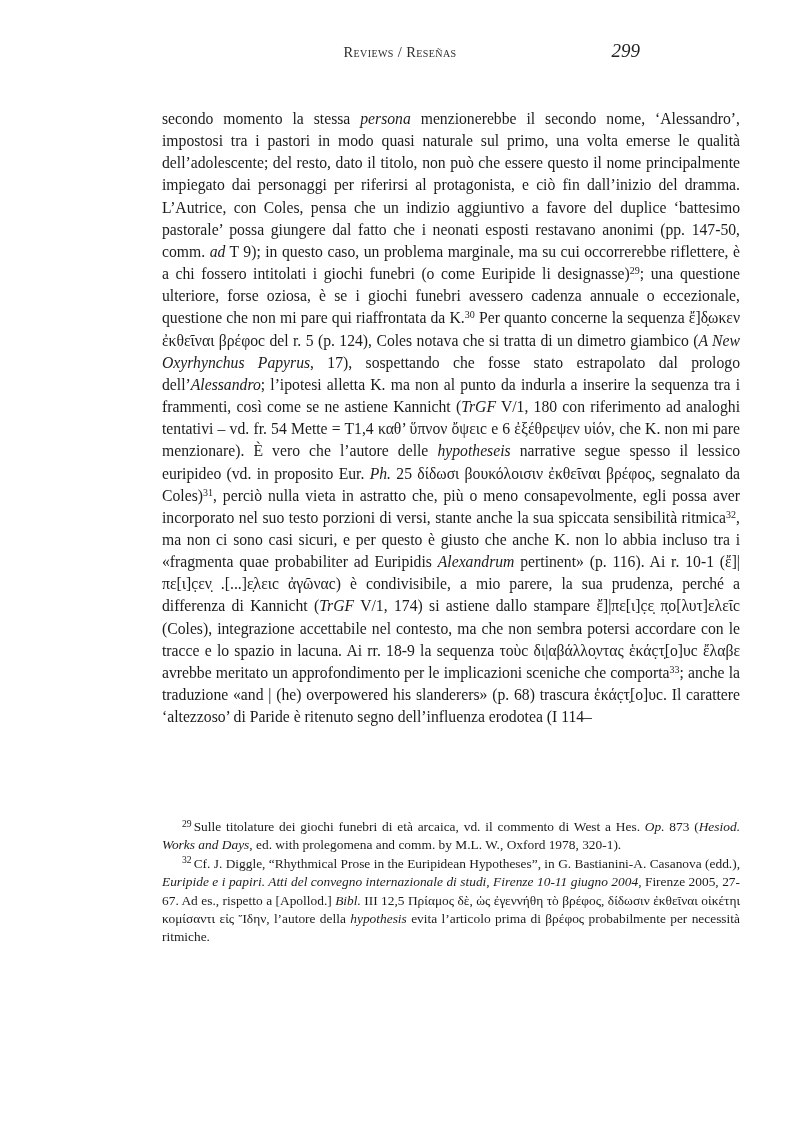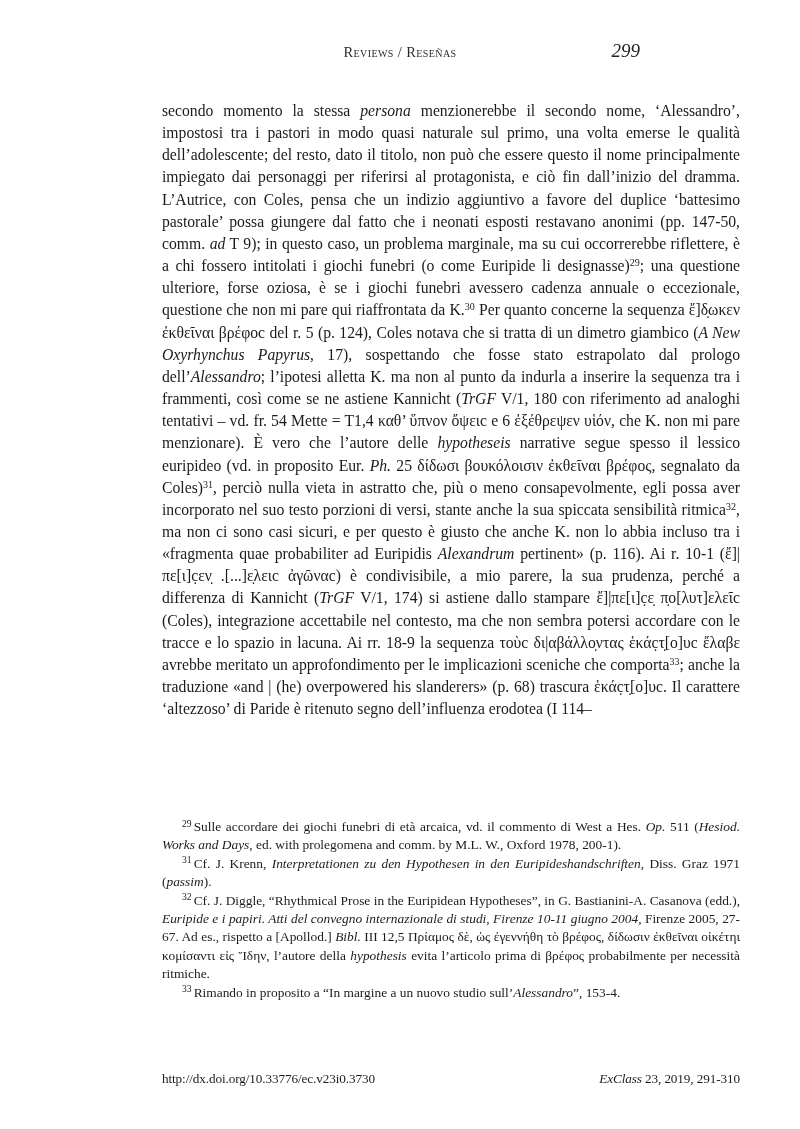"secondo momento la stessa persona" .body-text { top: 100px -> 108px }
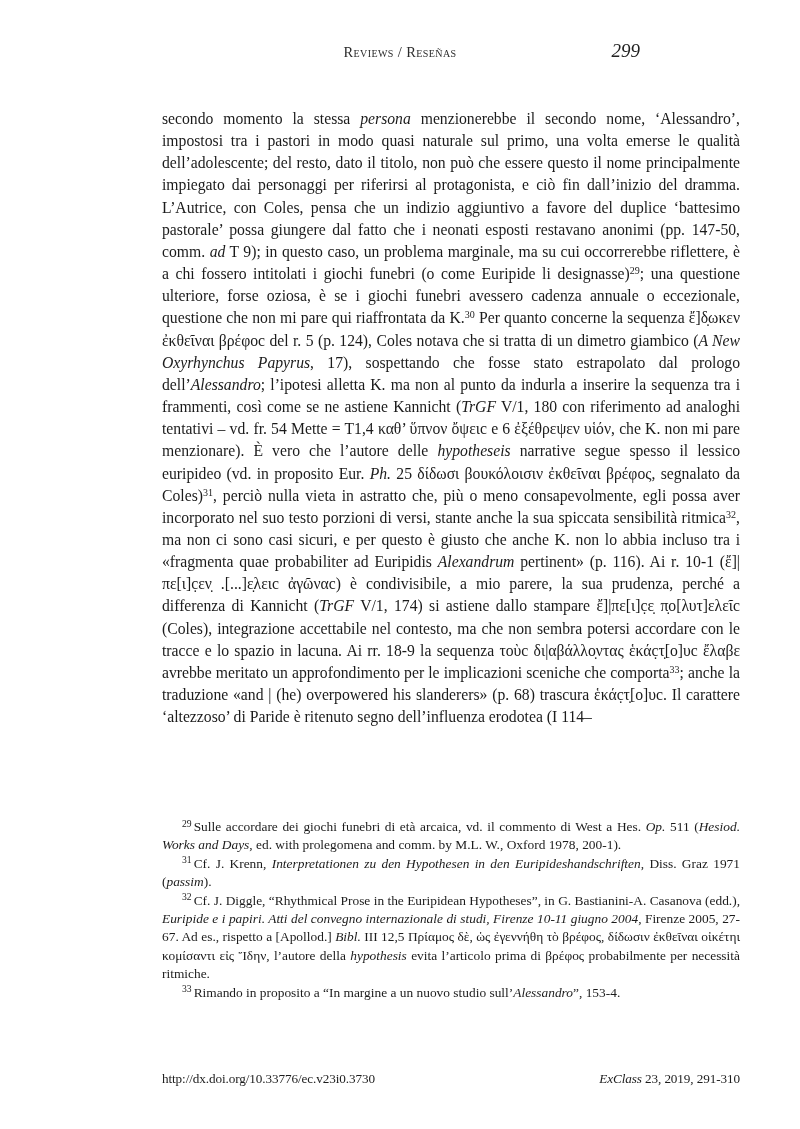"Sulle accordare dei giochi funebri" span { text: accordare -> titolature }
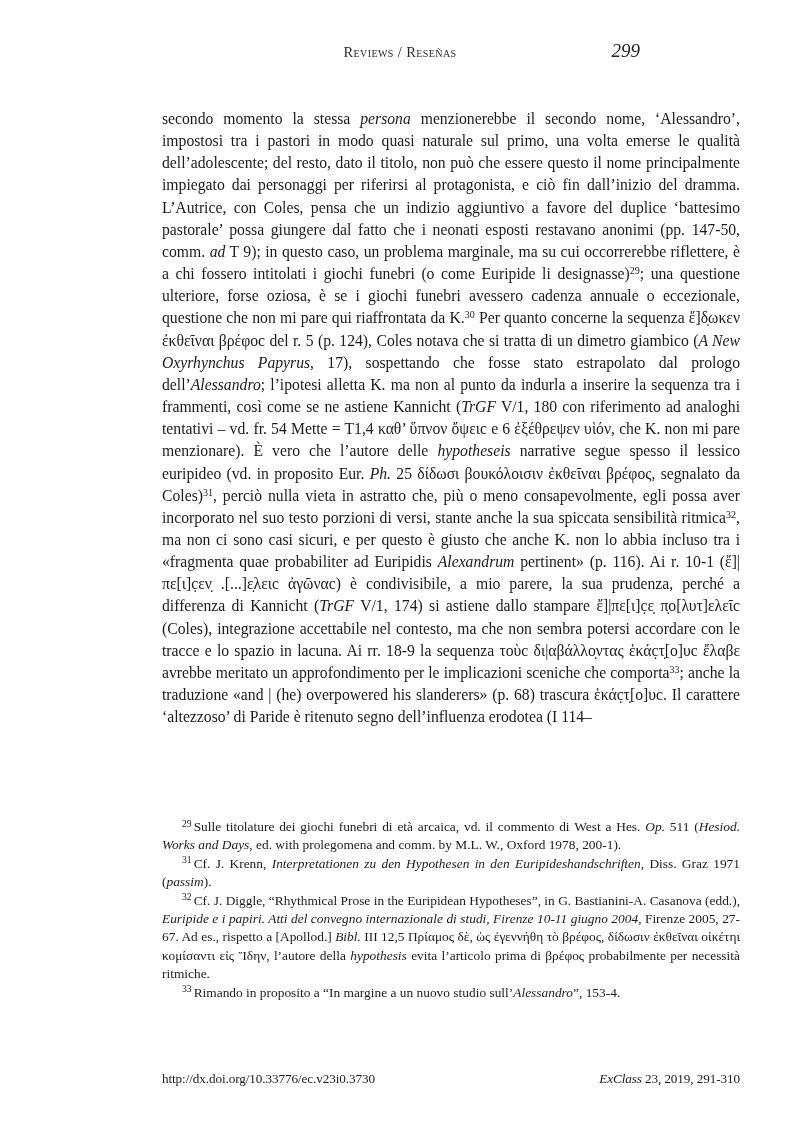"511 (" span { text: 511 -> 873 }
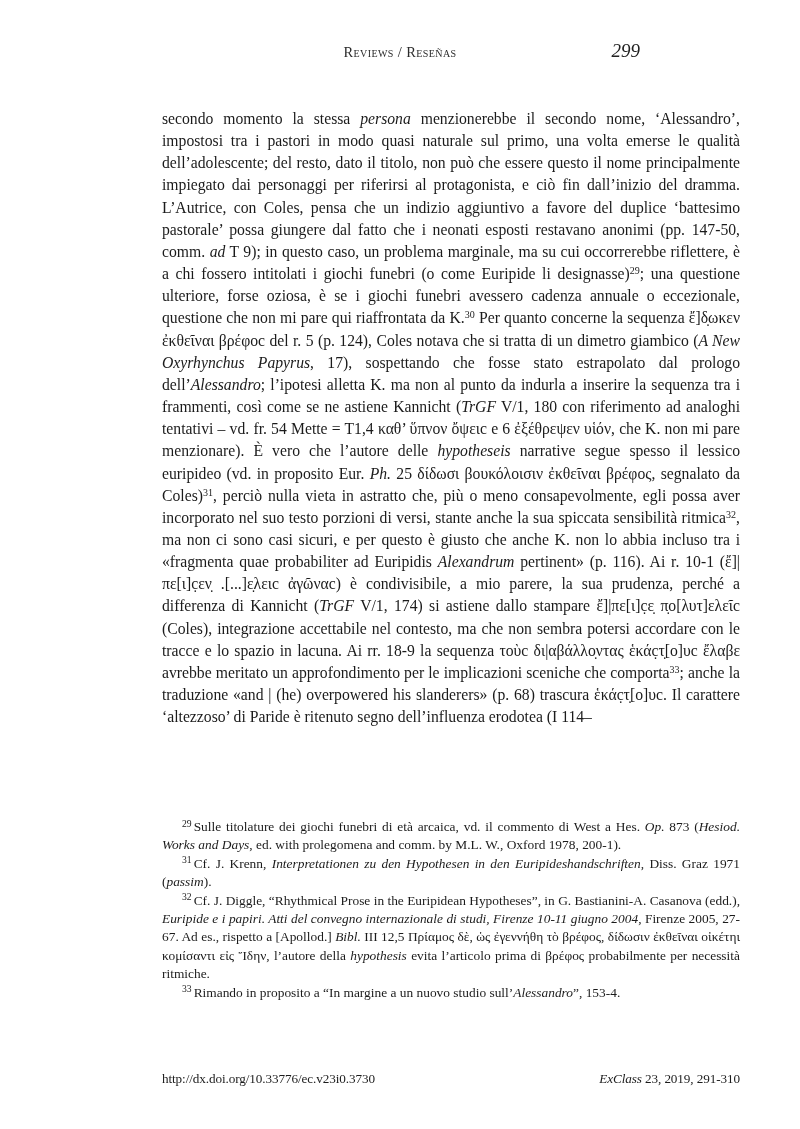", ed. with prolegomena and" span { text: 200-1 -> 320-1 }
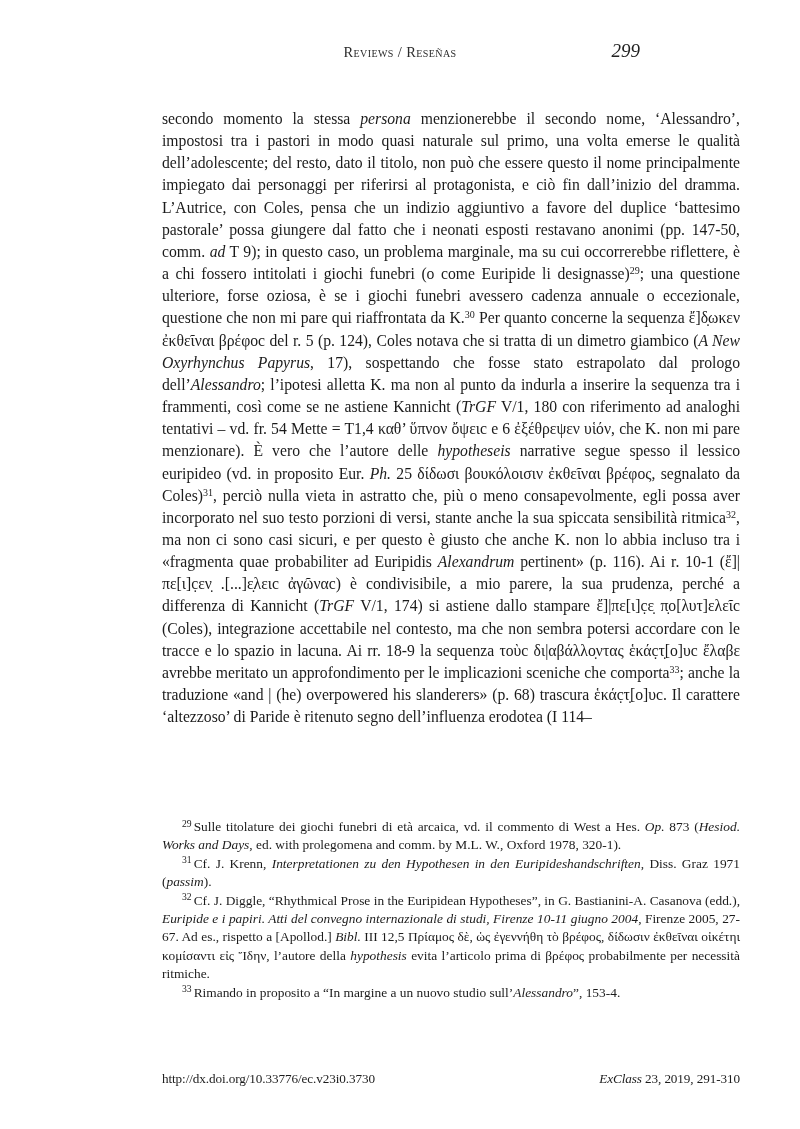"31 Cf. J. Krenn, Interpretationen" p { html: <p><sup>31</sup><span>Cf. J. Krenn, </span><i>Interpretationen zu den Hypothesen in den Euripideshandschriften</i><span>, Diss. Graz 1971 (</span><i>passim</i><span>).</span></p> -> none }
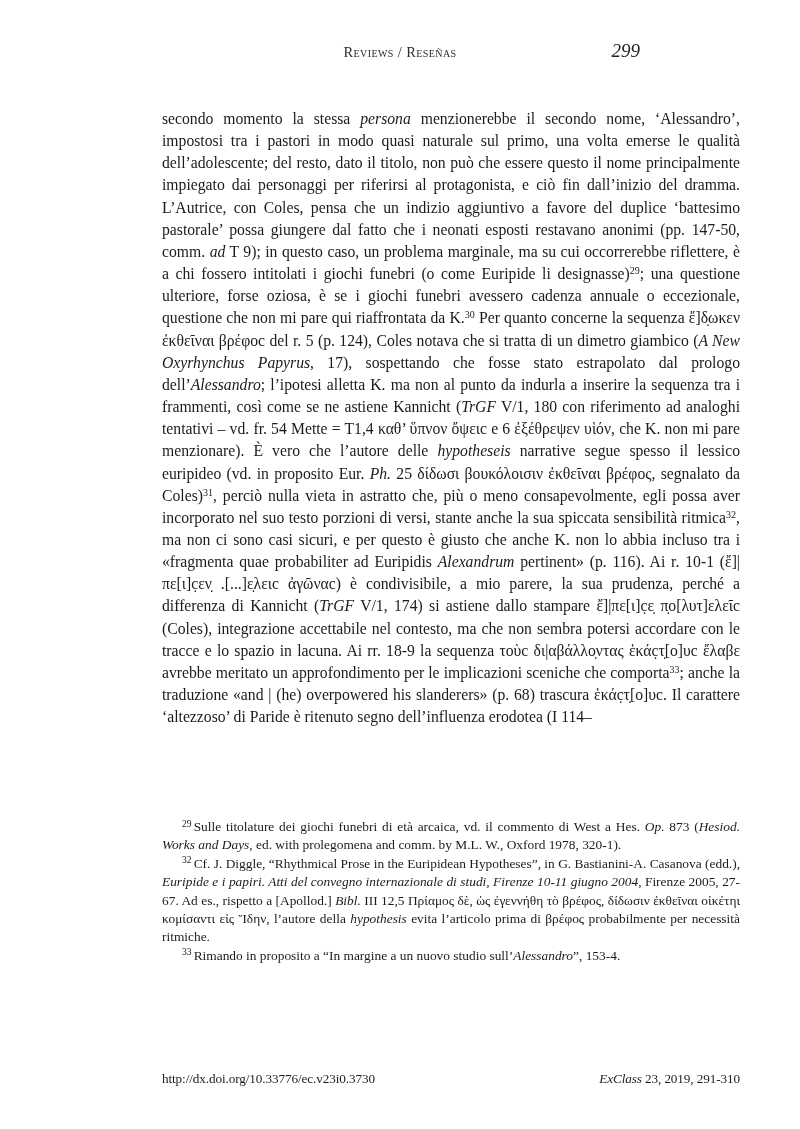"33 Rimando in proposito a" p { html: <p><sup>33</sup><span>Rimando in proposito a “In margine a un nuovo studio sull’</span><i>Alessandro</i><span>”, 153-4.</span></p> -> none }
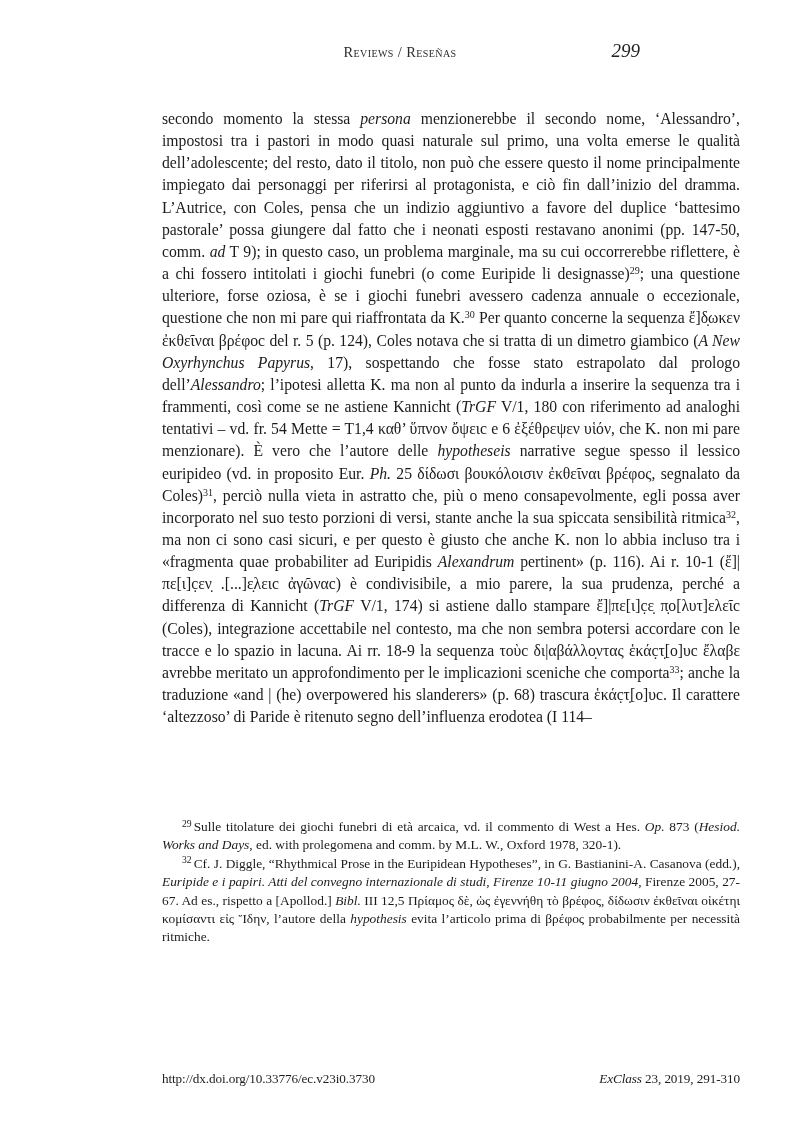"http://dx.doi.org/10.33776/ec.v23i0.3730" div.footer { html: <div> <span>http://dx.doi.org/10.33776/ec.v23i0.3730</span> <span><i>ExClass</i><span> 23, 2019, 291-310</span></span> </div> -> none }
